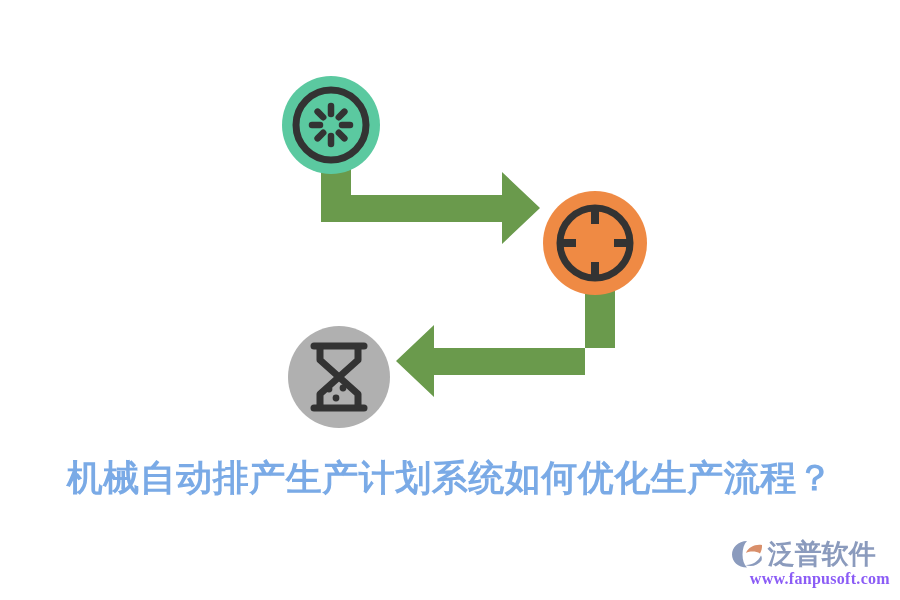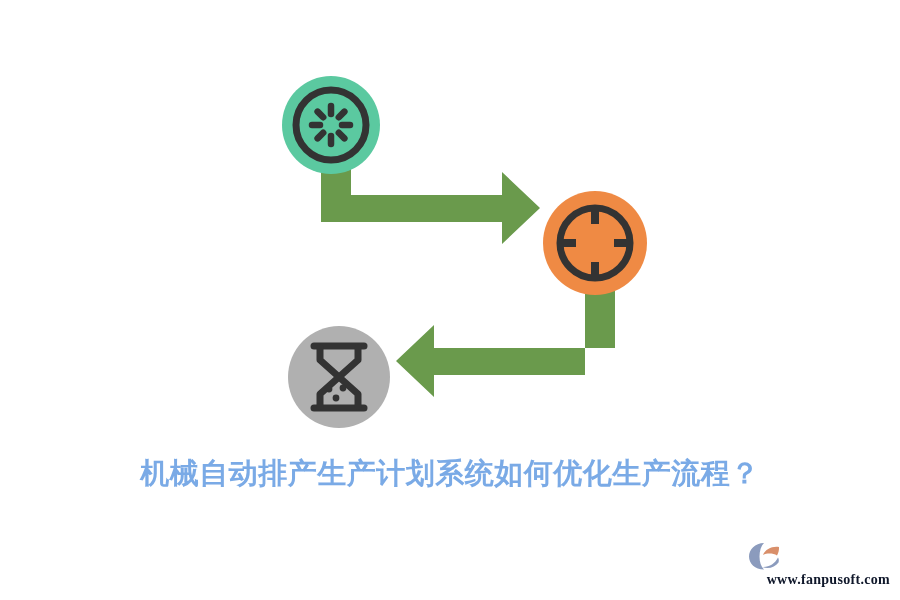"机械自动排产生产计划系统如何优化生产流程？" .caption-line { font-size: 29px -> 36px }
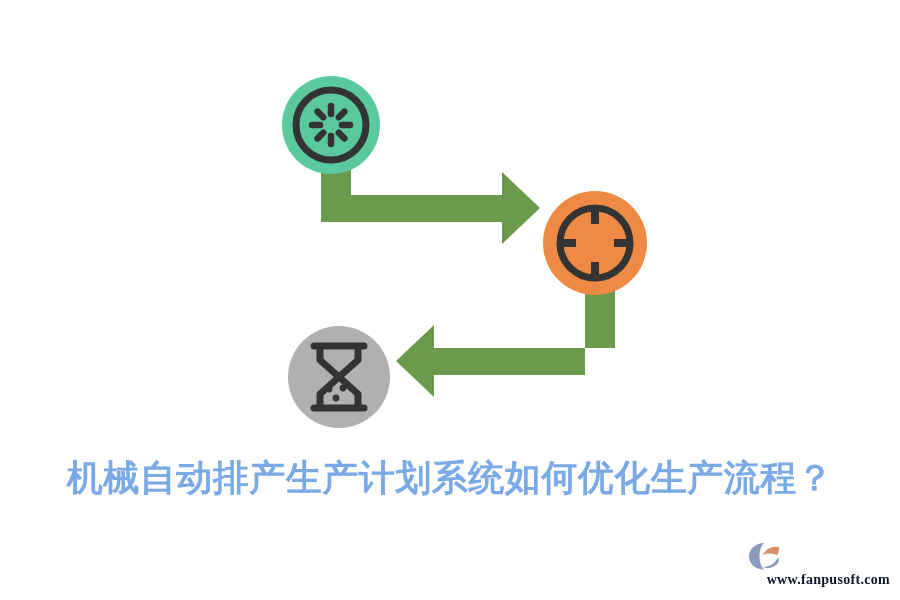"泛普软件" span.logo-name { html: none -> <span>泛普软件</span> }
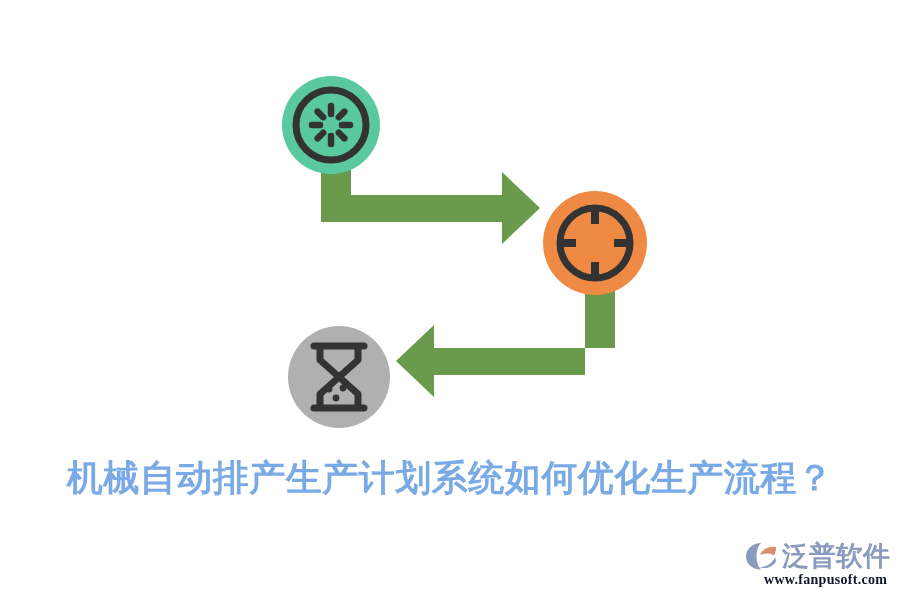"www.fanpusoft.com" .logo-url { color: #0f172a -> #8b5cf6; font-size: 14px -> 16px }
